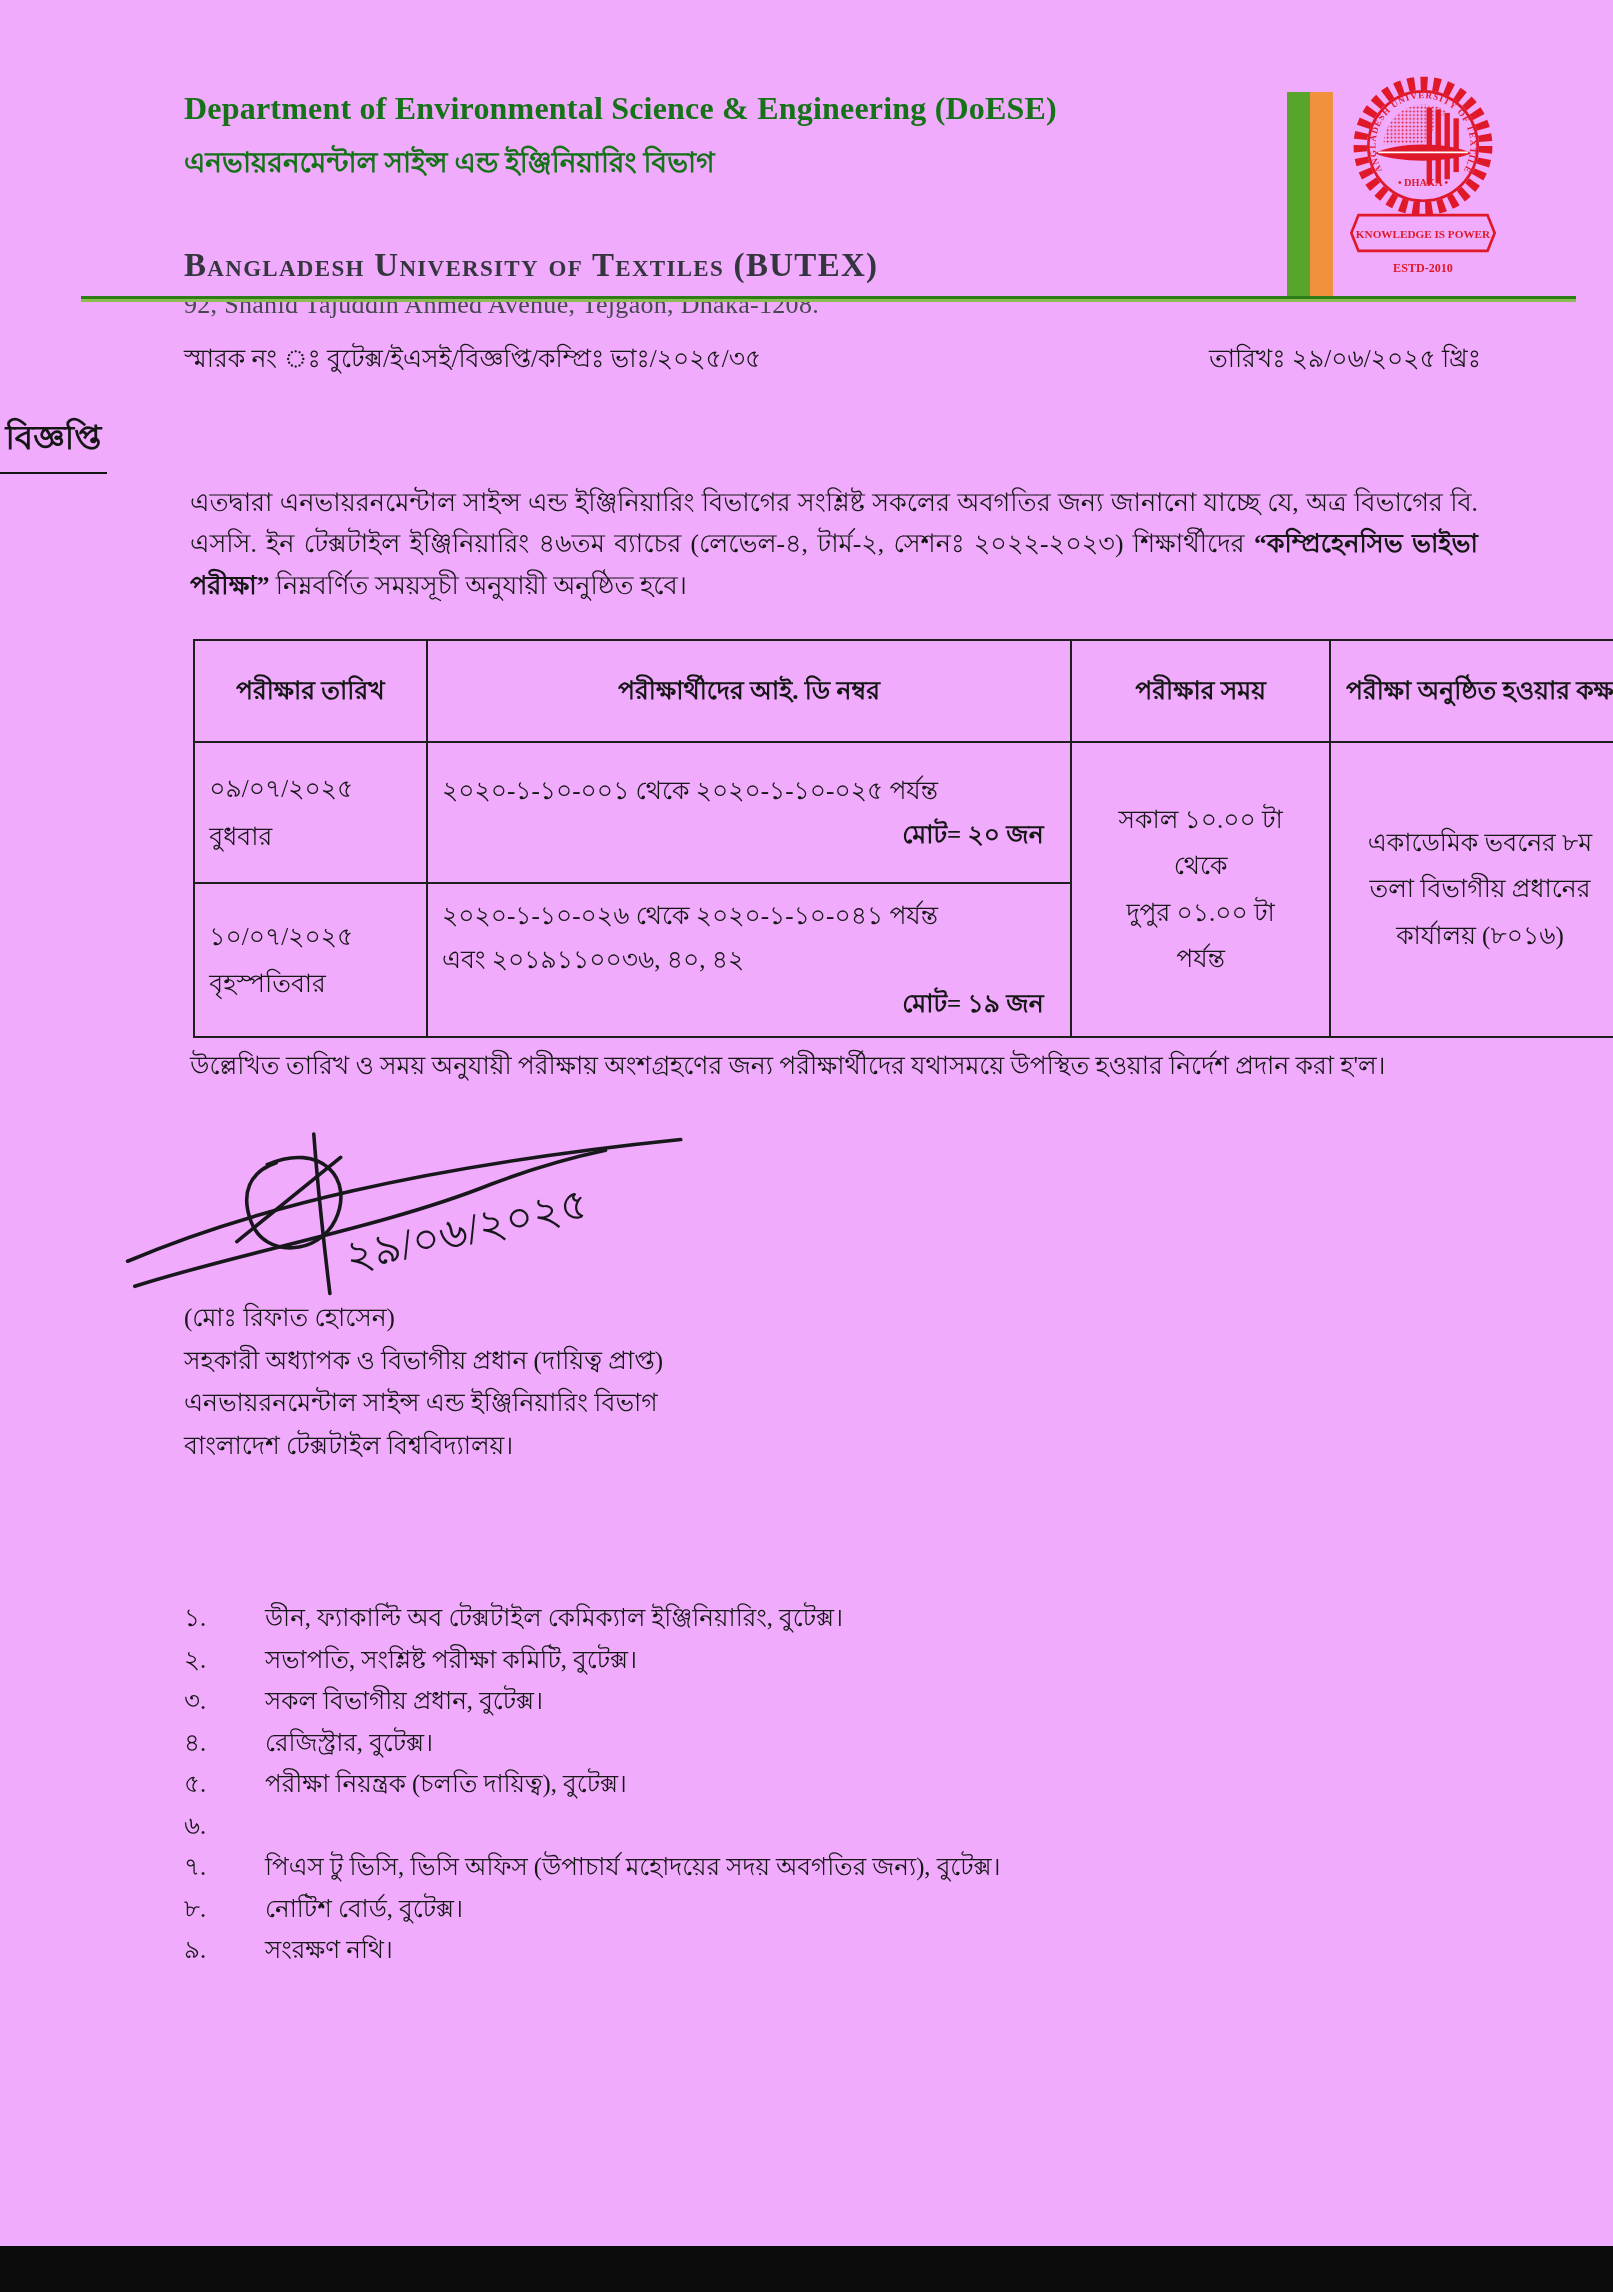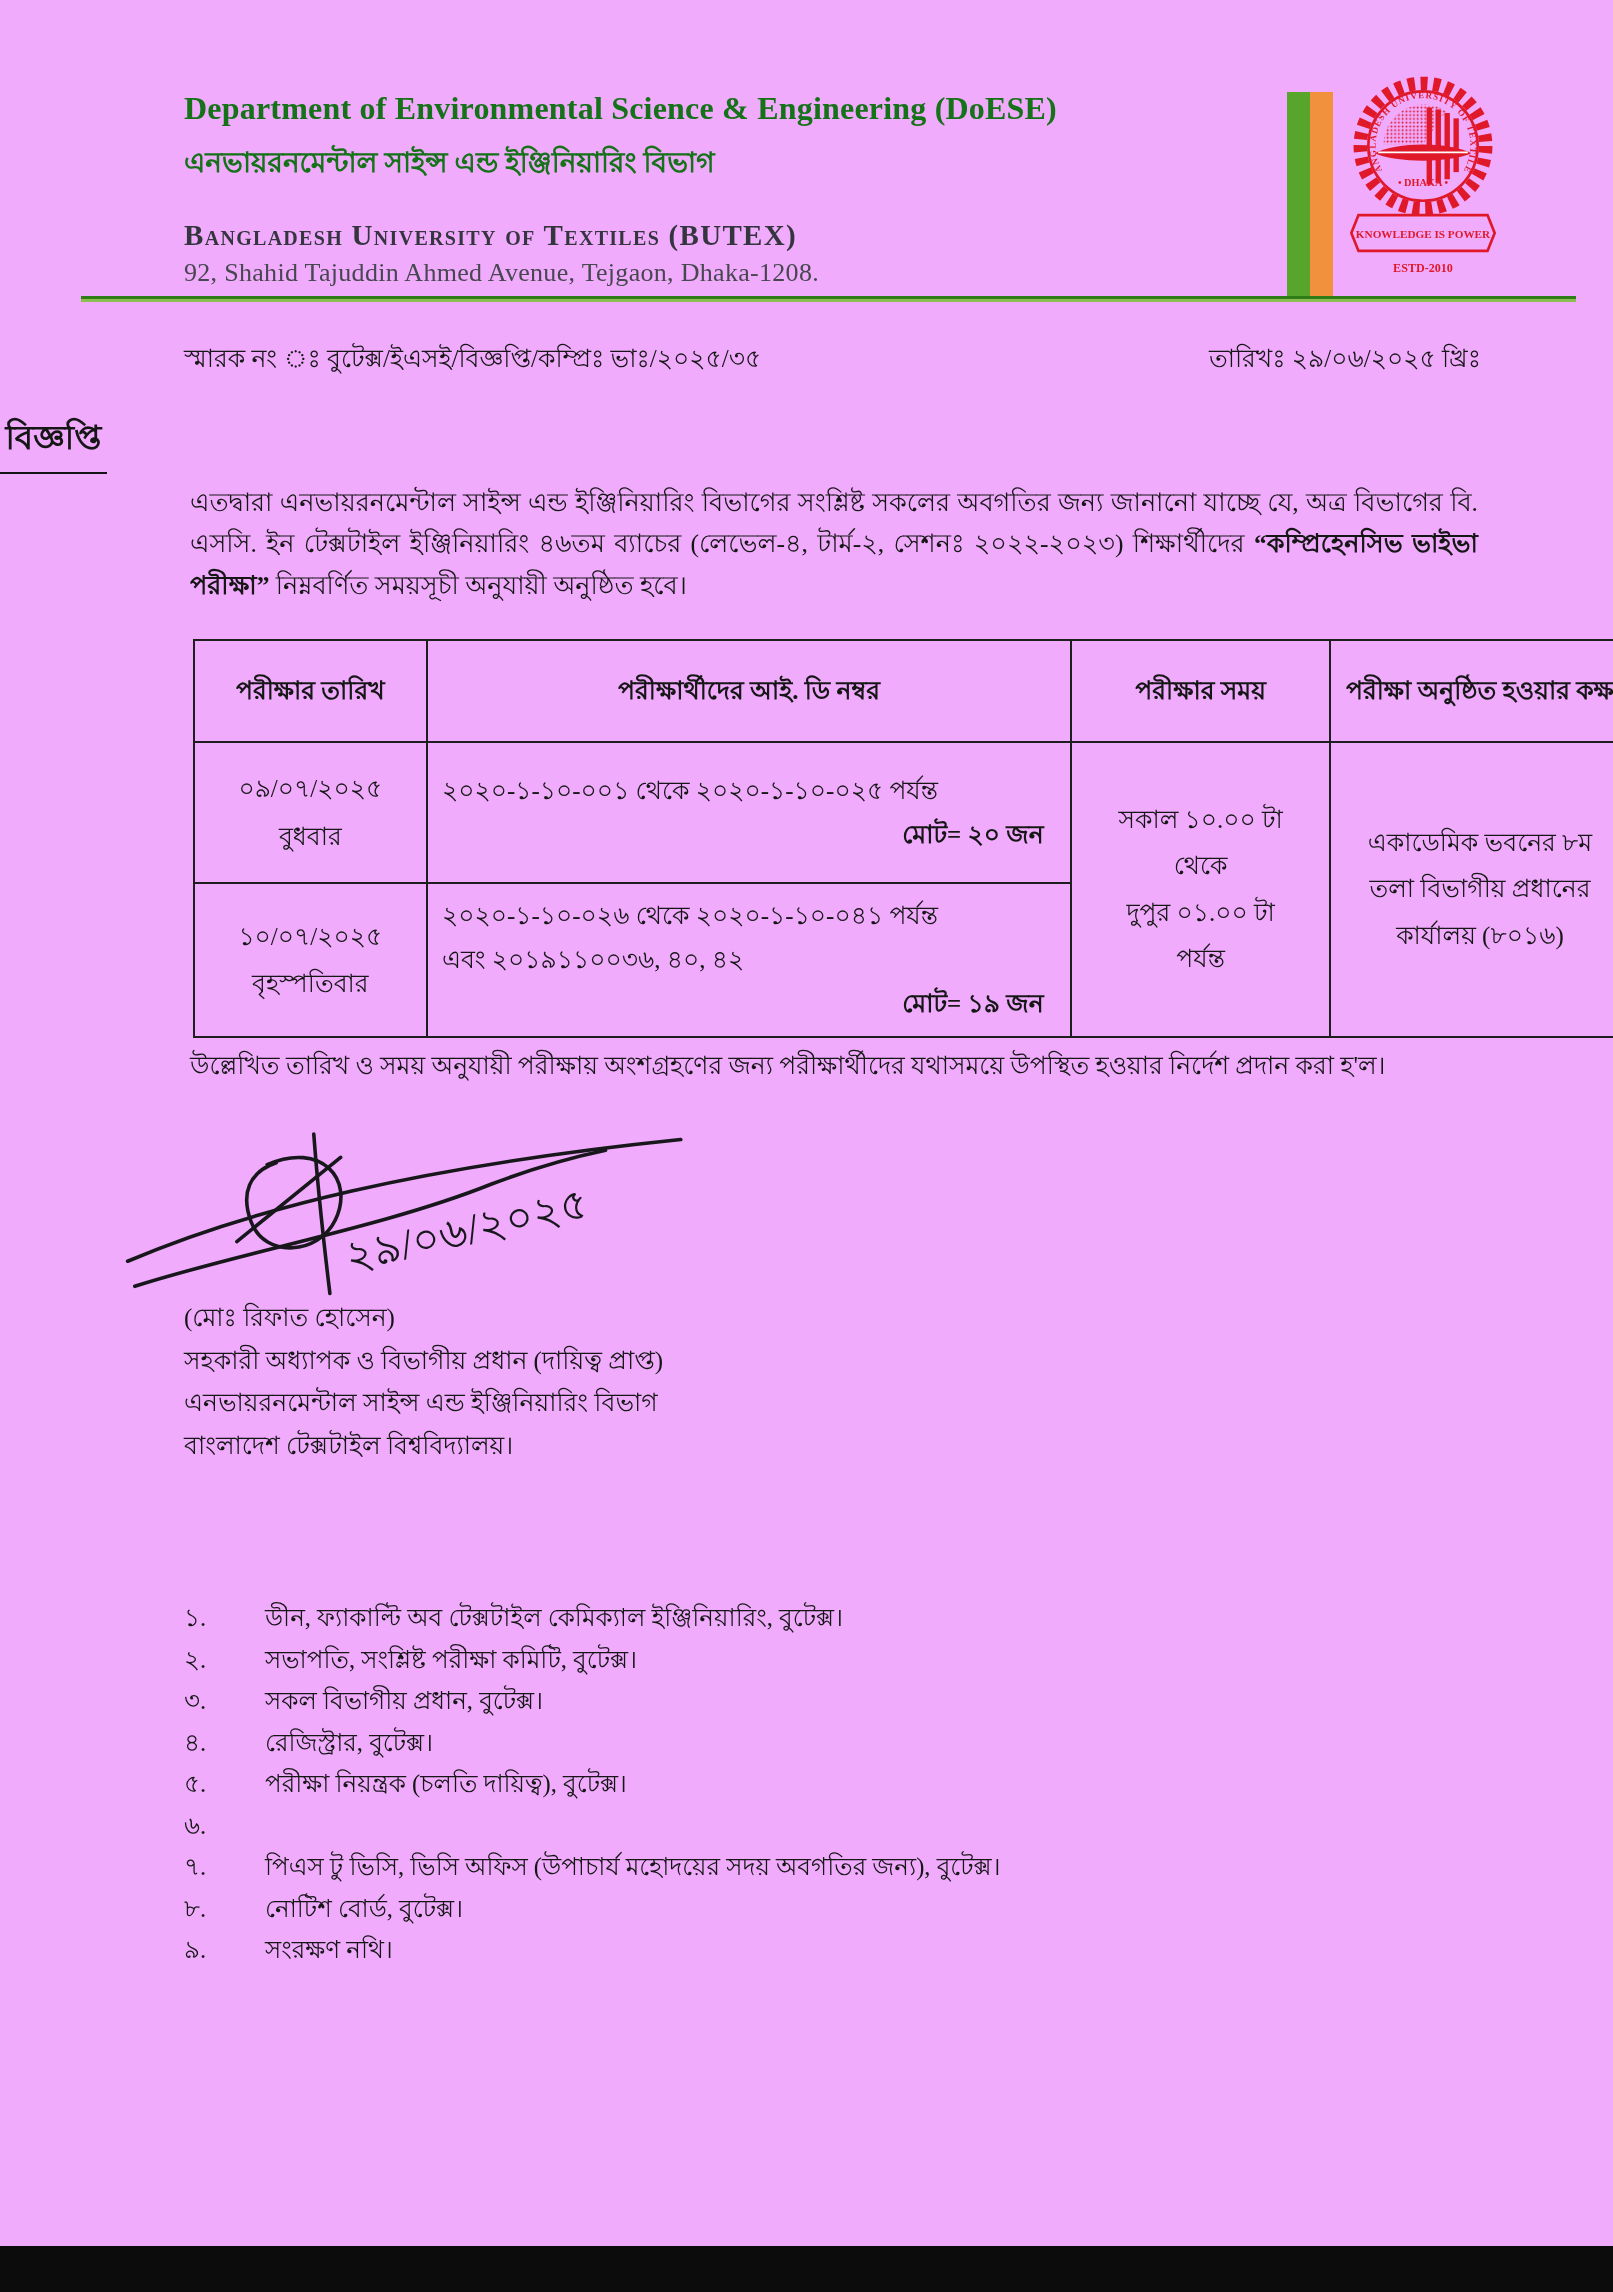"Bangladesh University of Textiles (BUTEX)" .univ { font-size: 29px -> 33px; margin-top: 31px -> 59px }
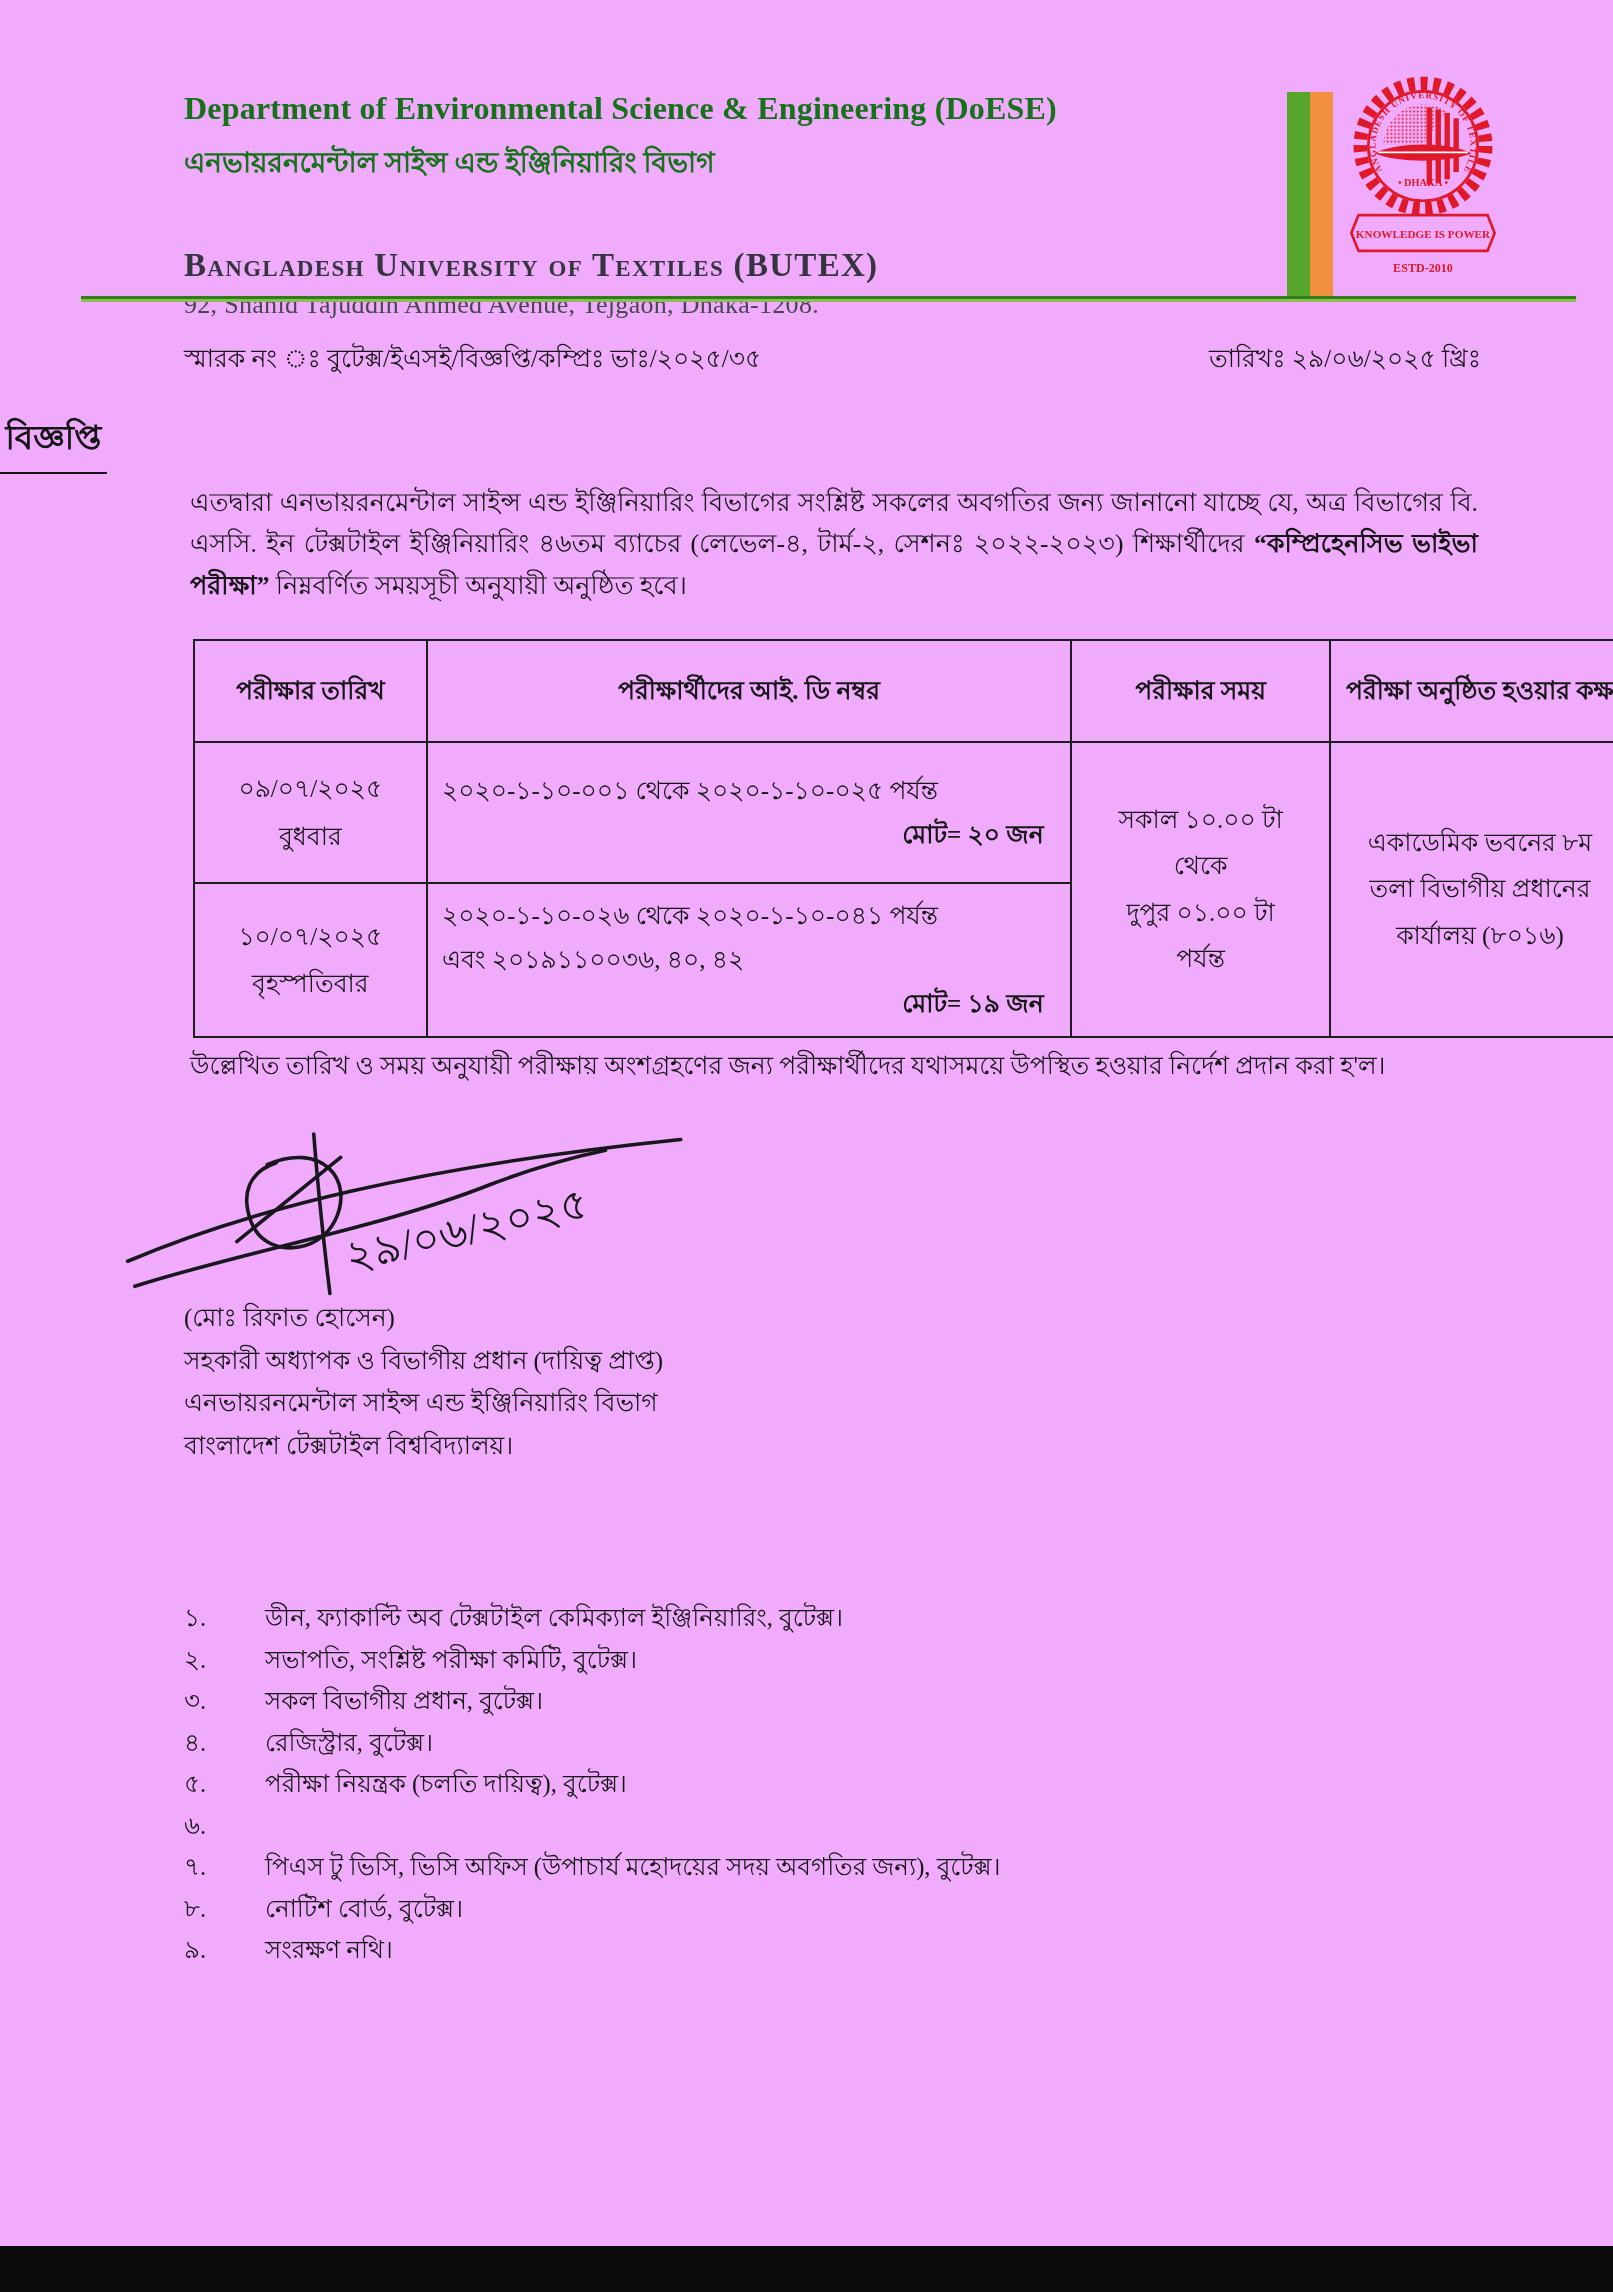"০৯/০৭/২০২৫" td.datecell { text-align: center -> left }
